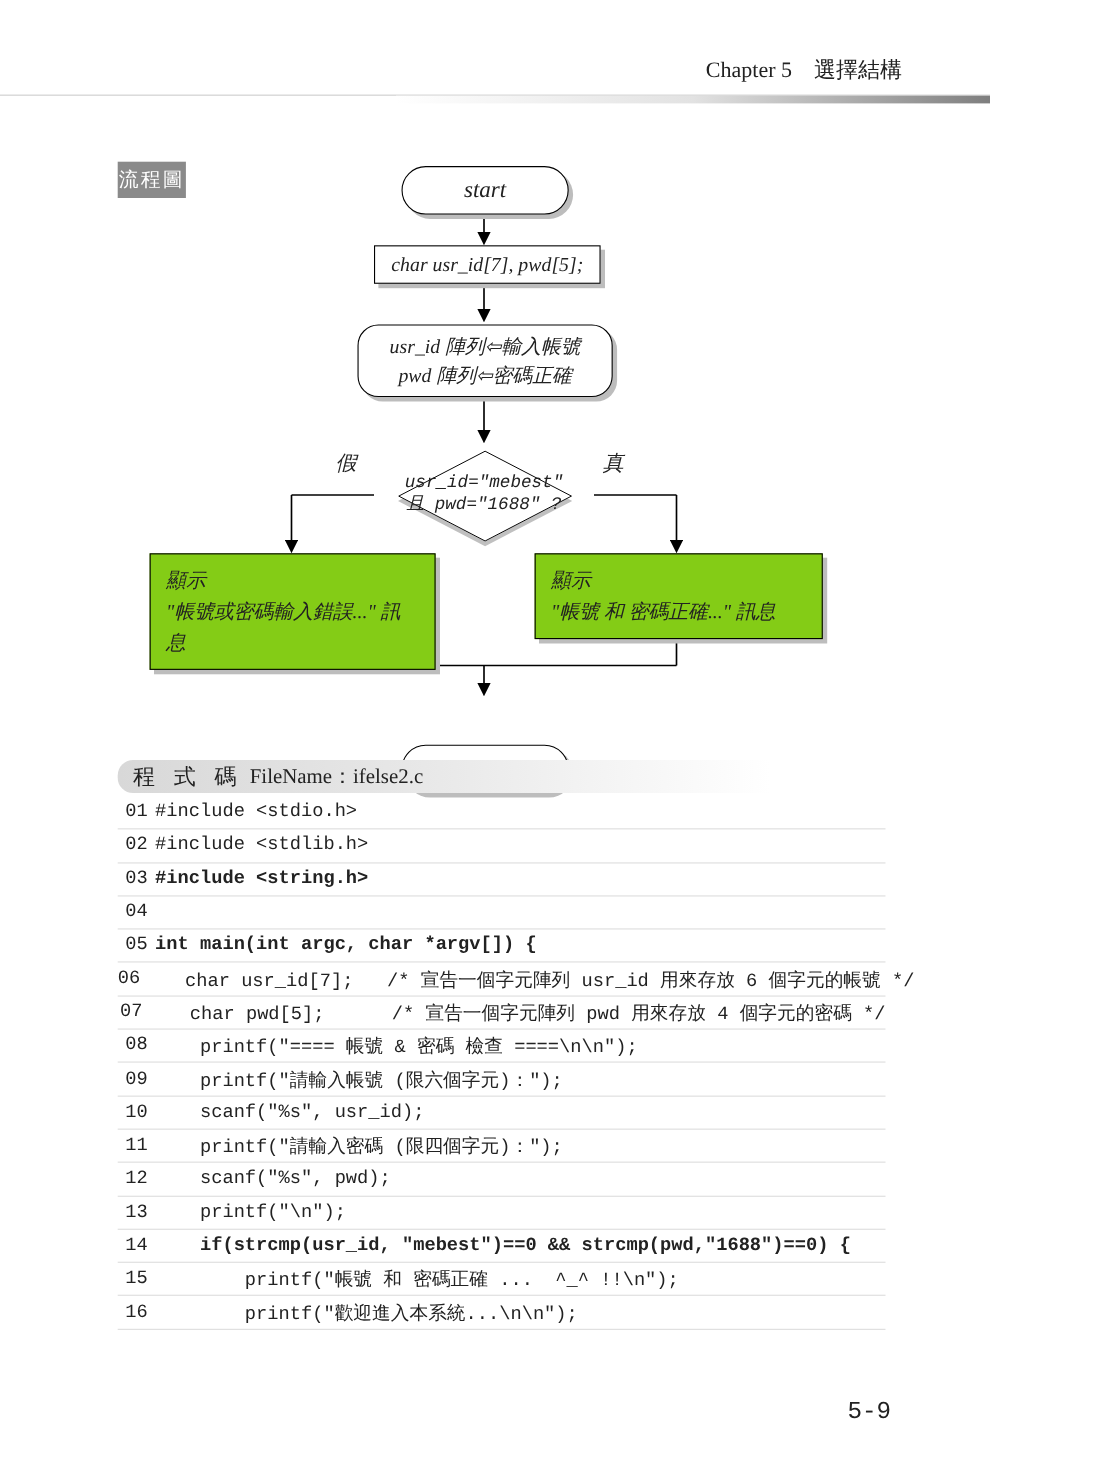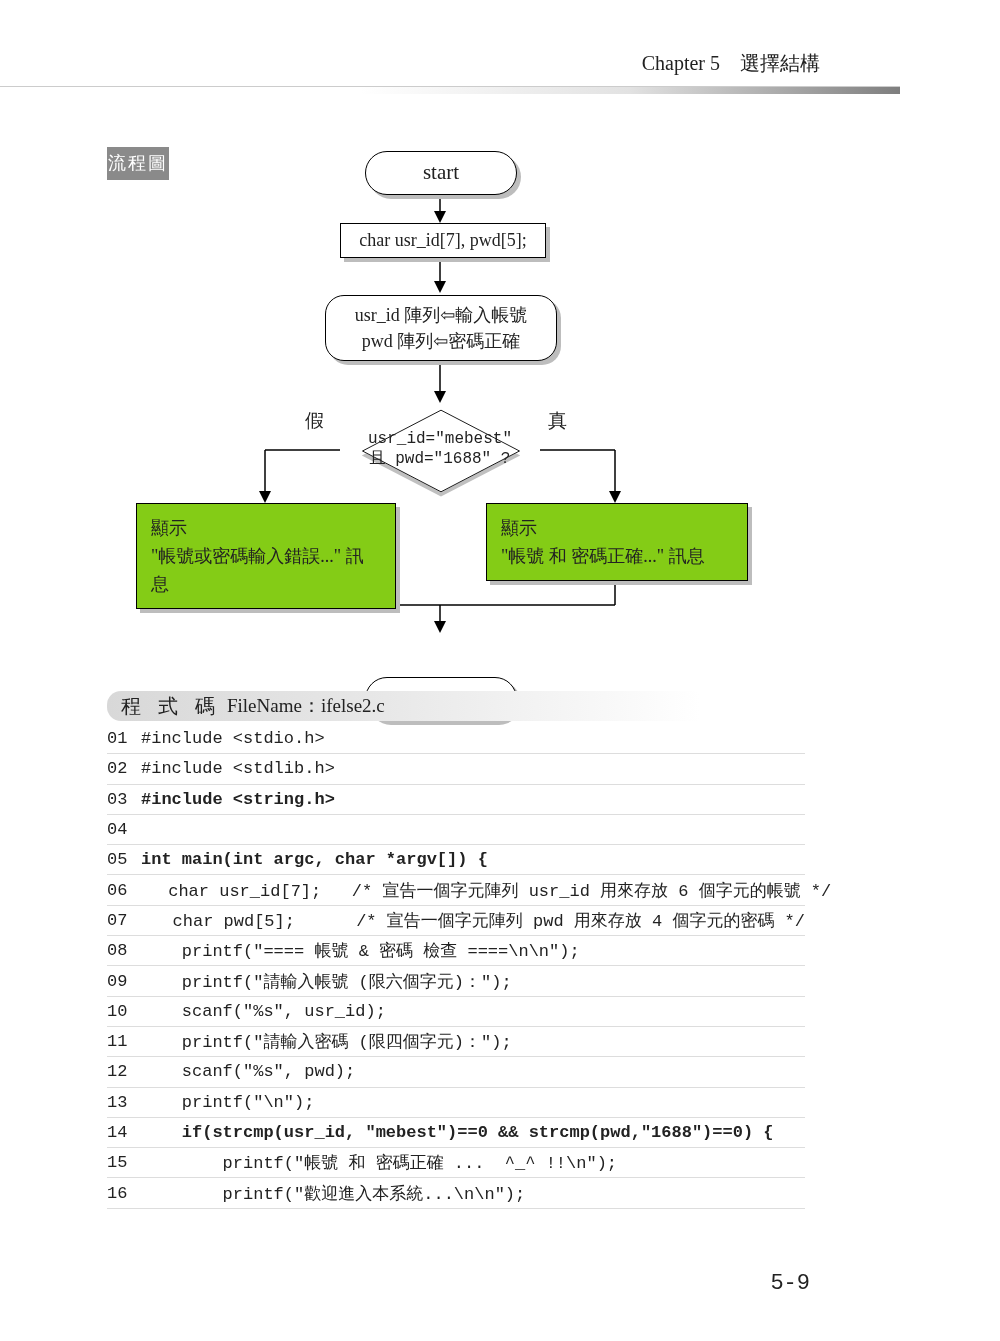"start" .flow { font-style: none -> italic }
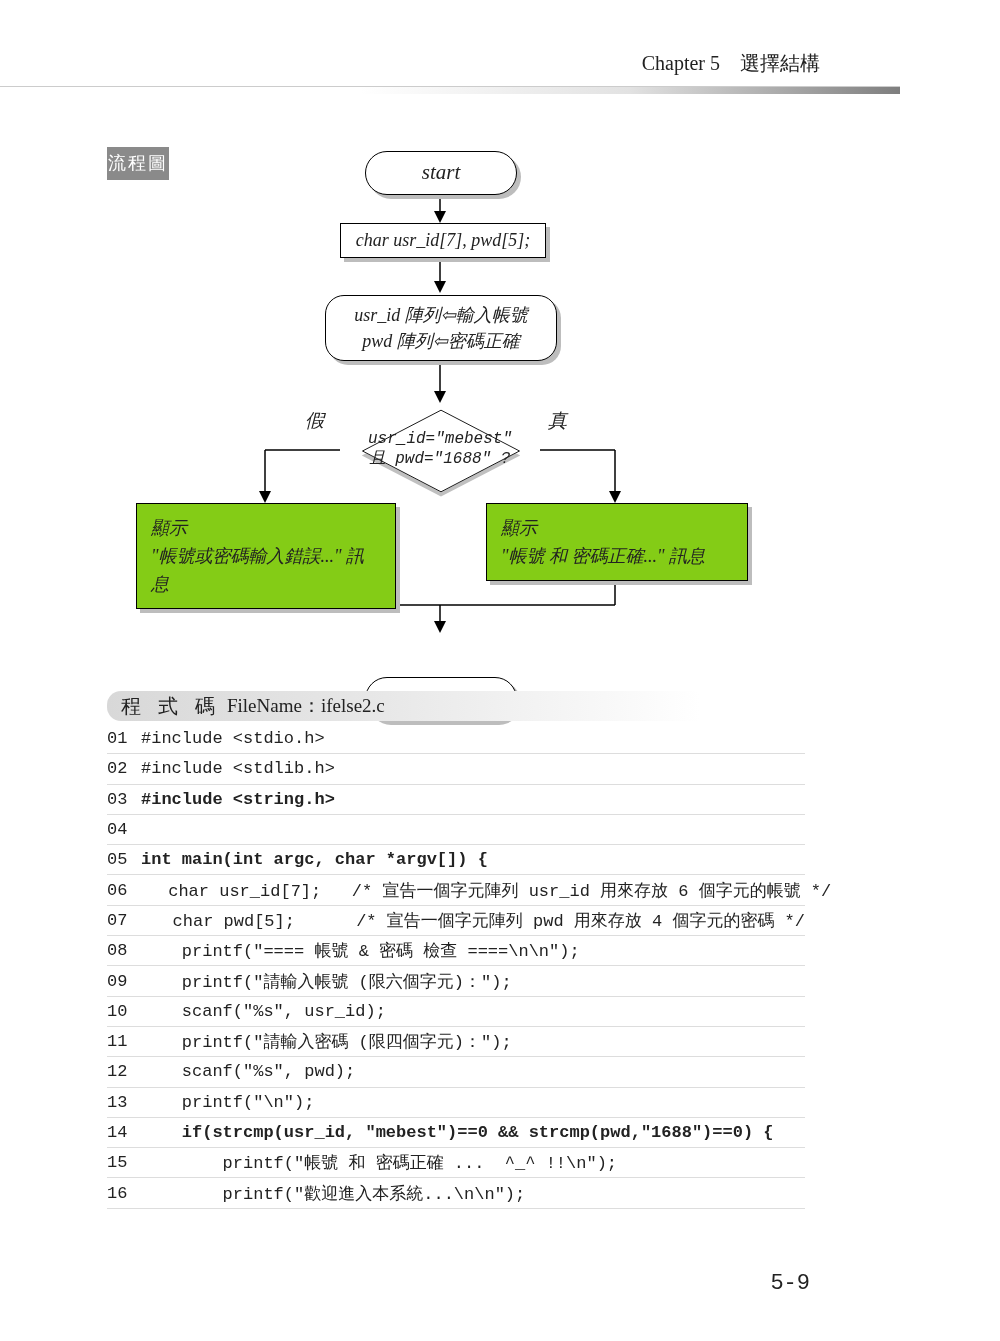"01" .code { text-align: none -> center }
